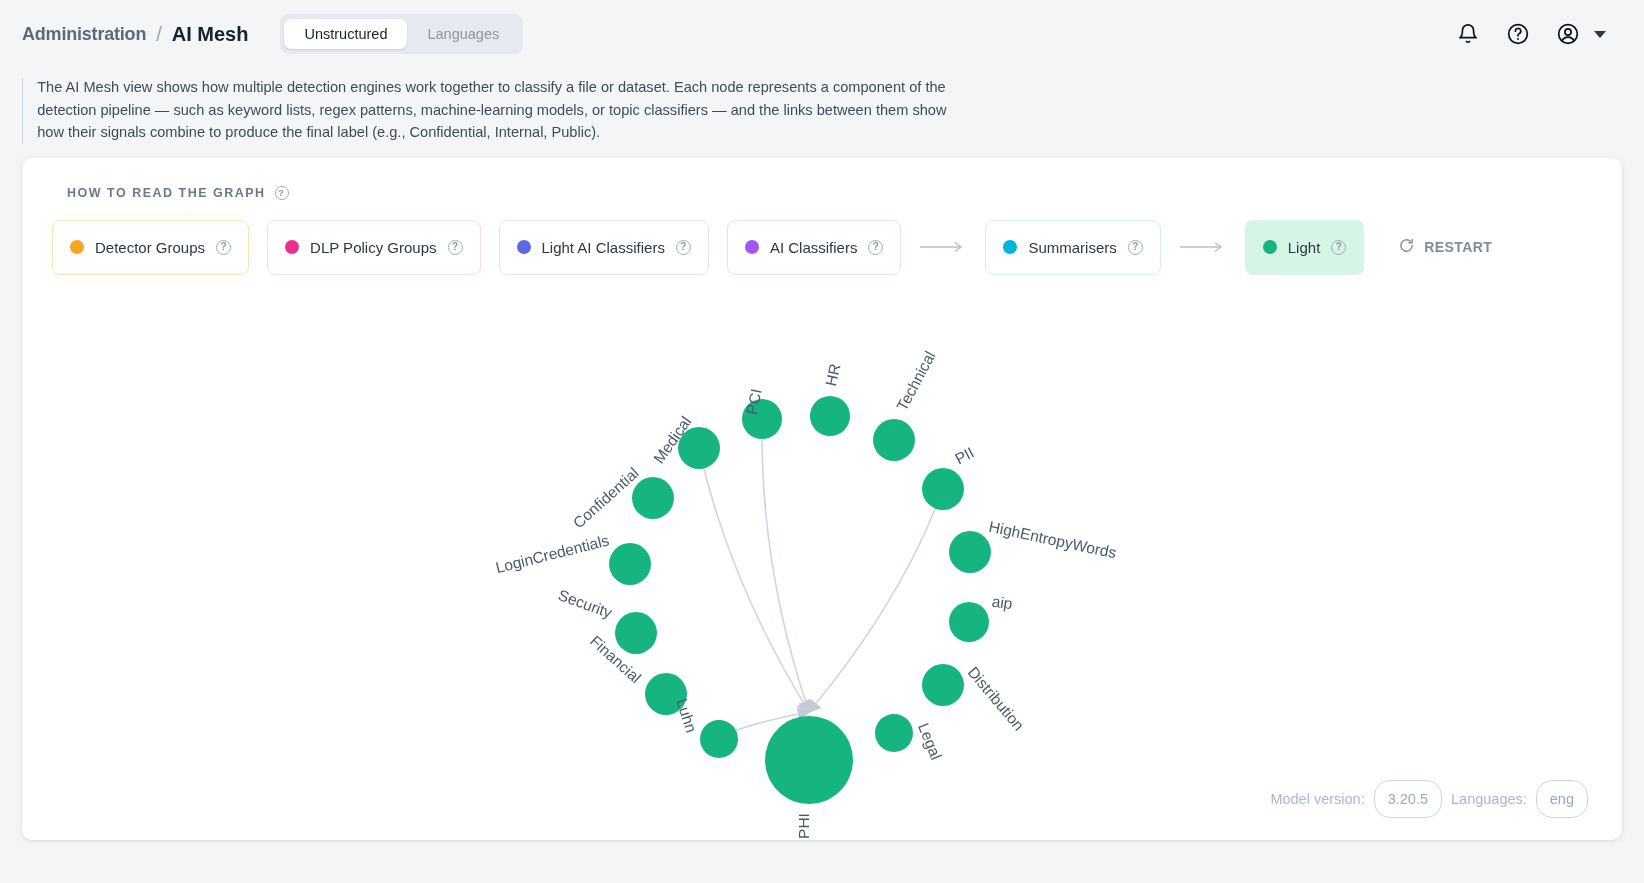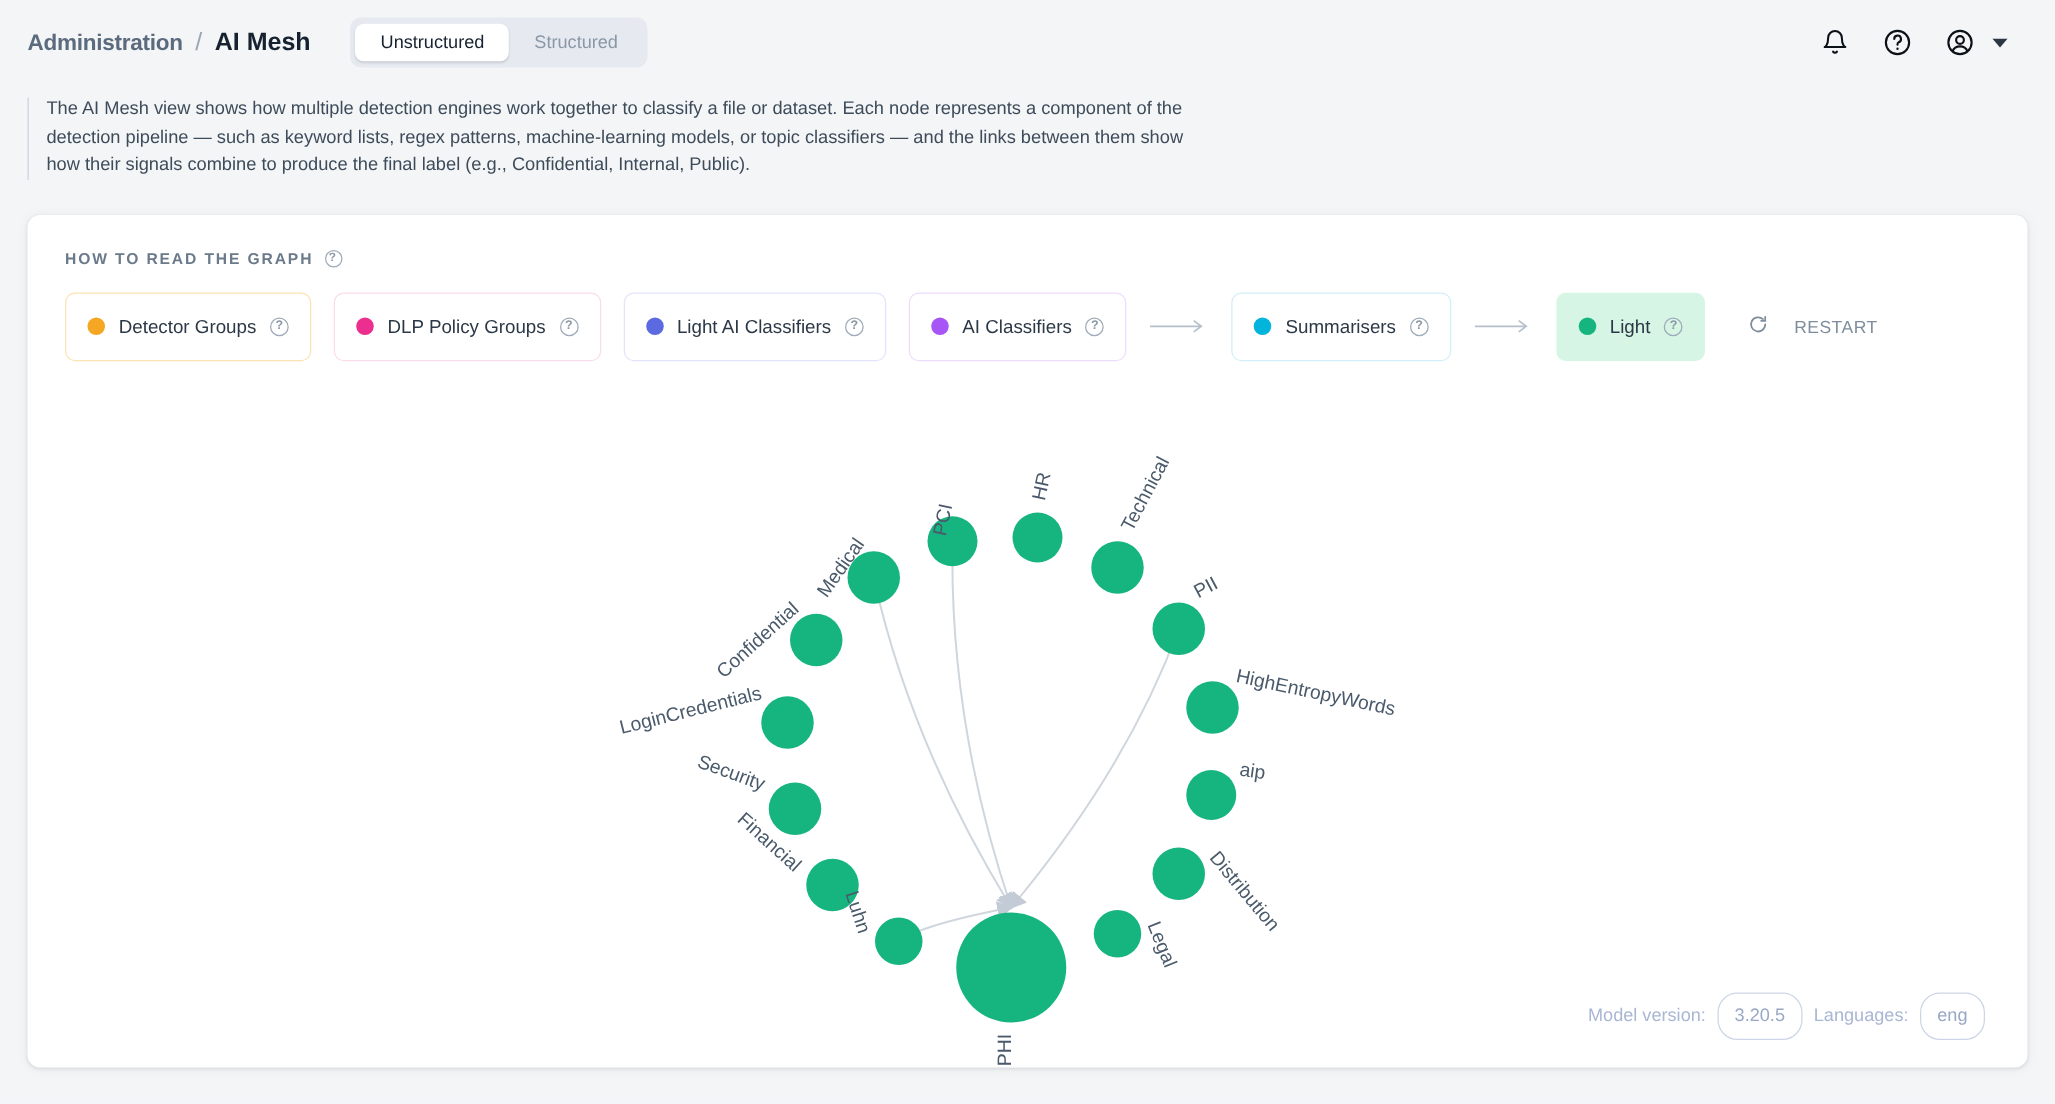"Structured" div.seg-btn { text: Structured -> Languages }
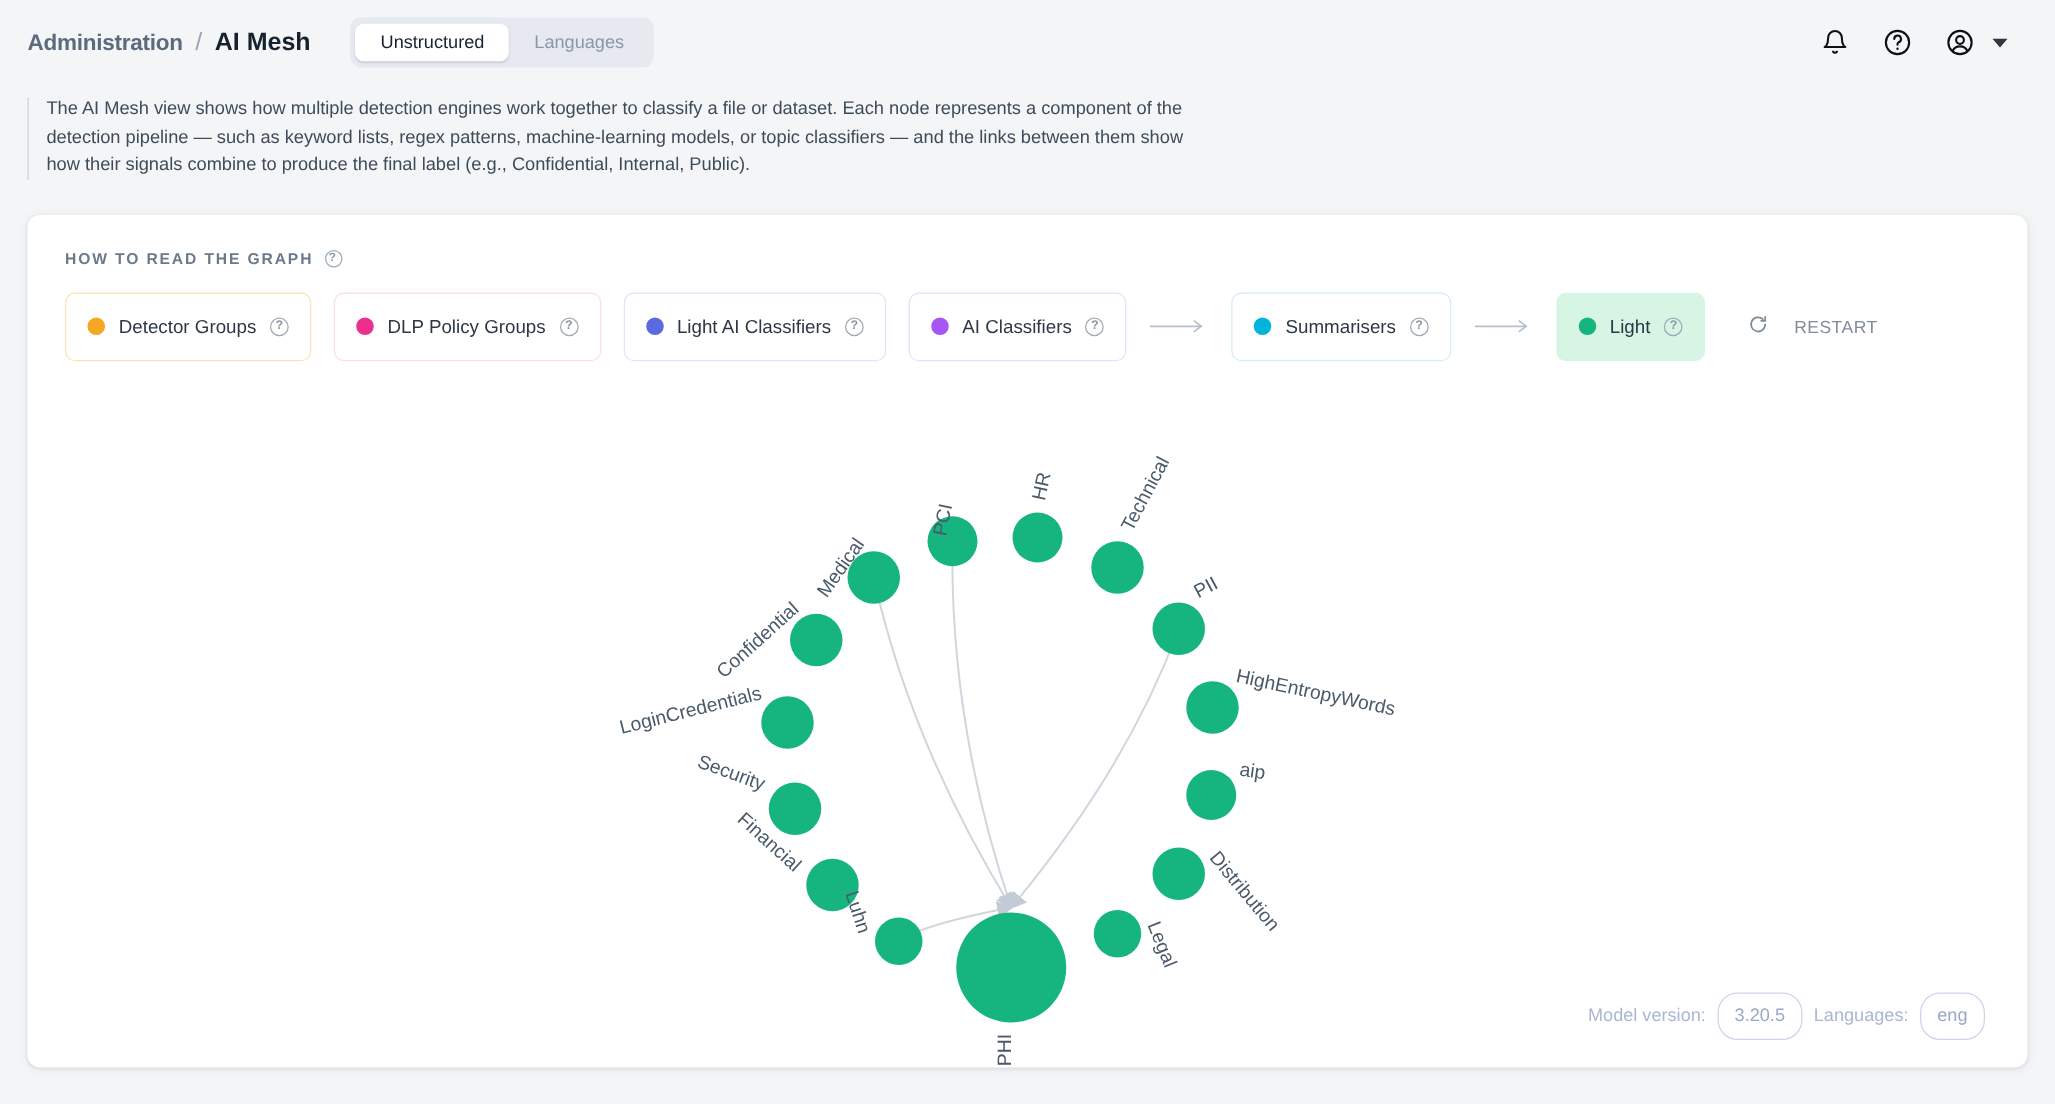"The AI Mesh view shows" .band { padding: 8px 24px 28px 22px -> 8px 24px 14px 22px }
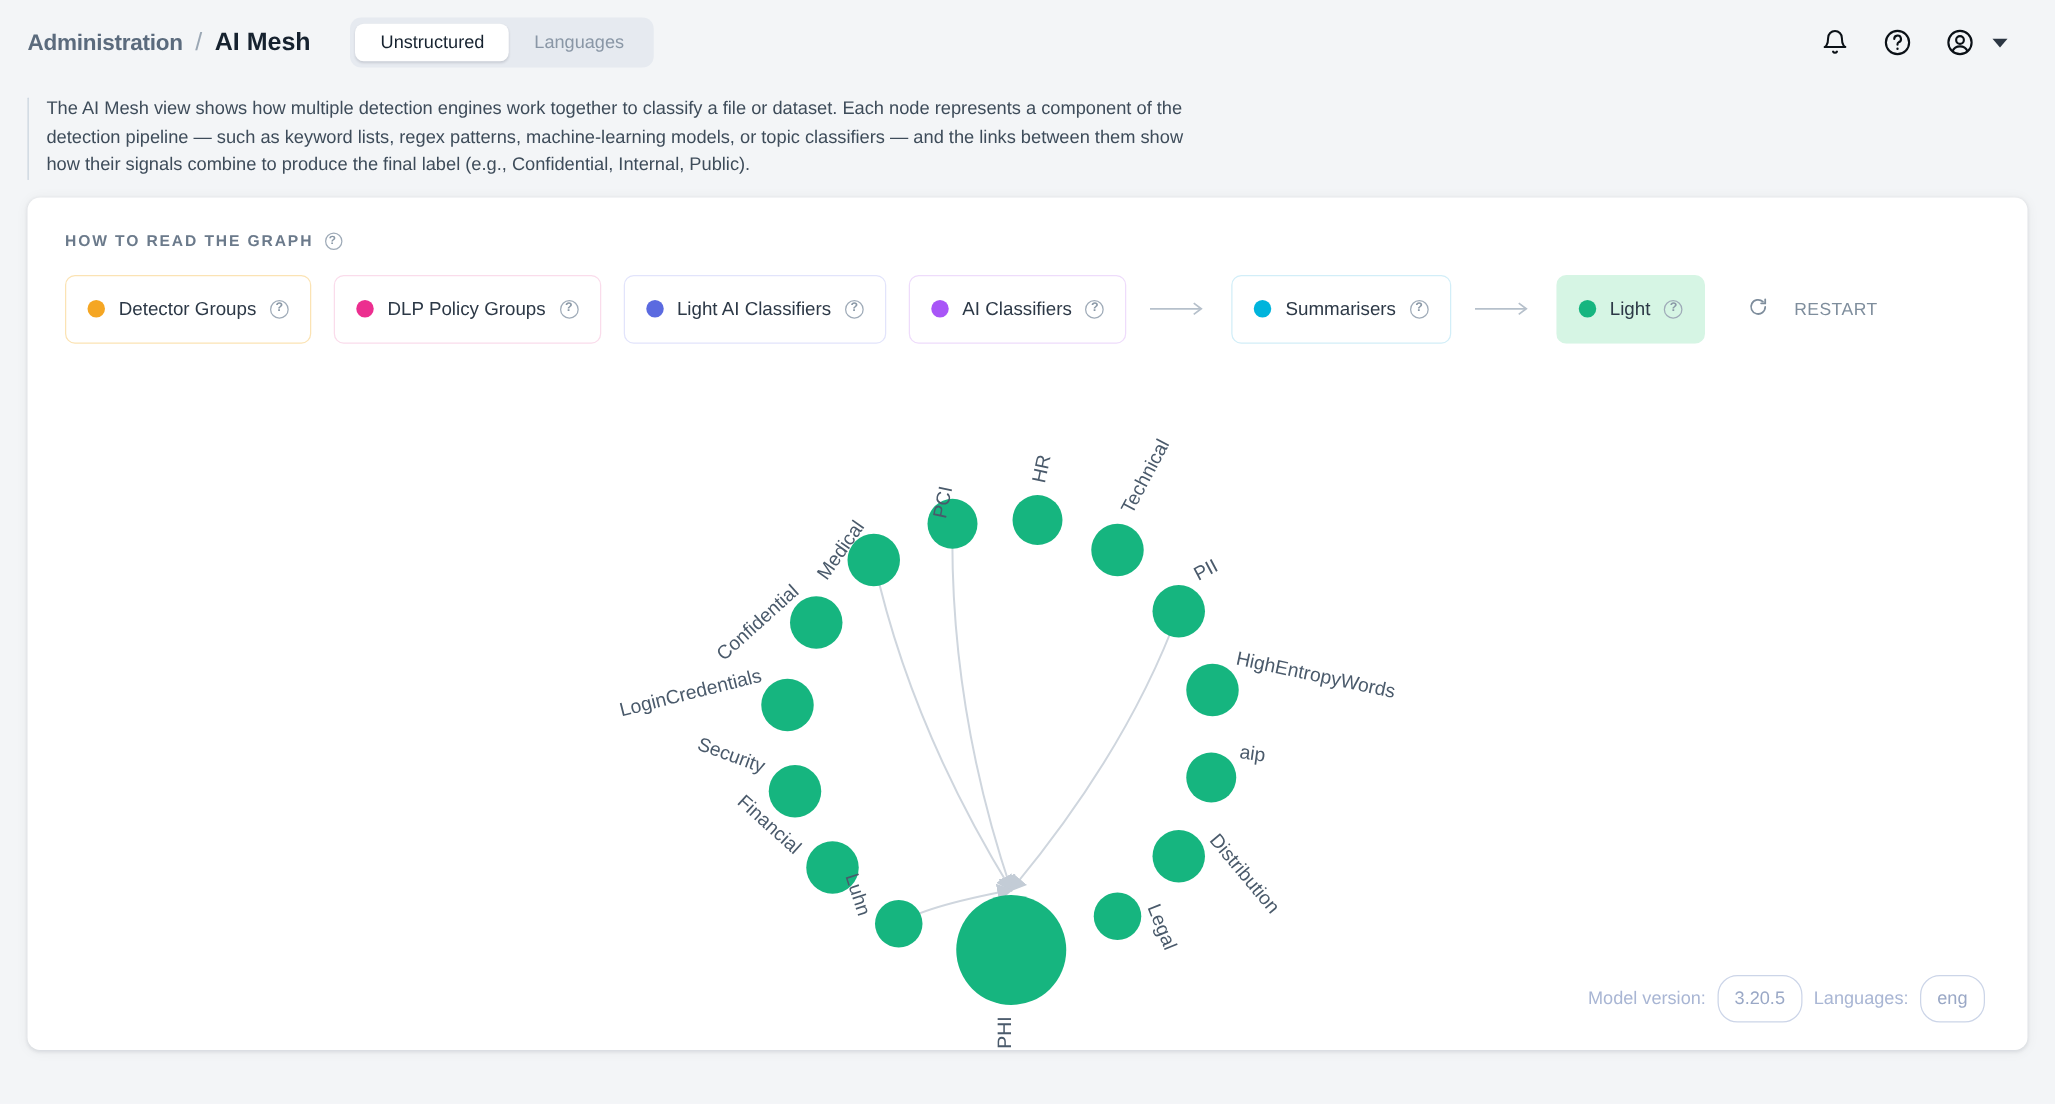"HOW TO READ THE GRAPH" .how-title { margin-left: none -> 15px }
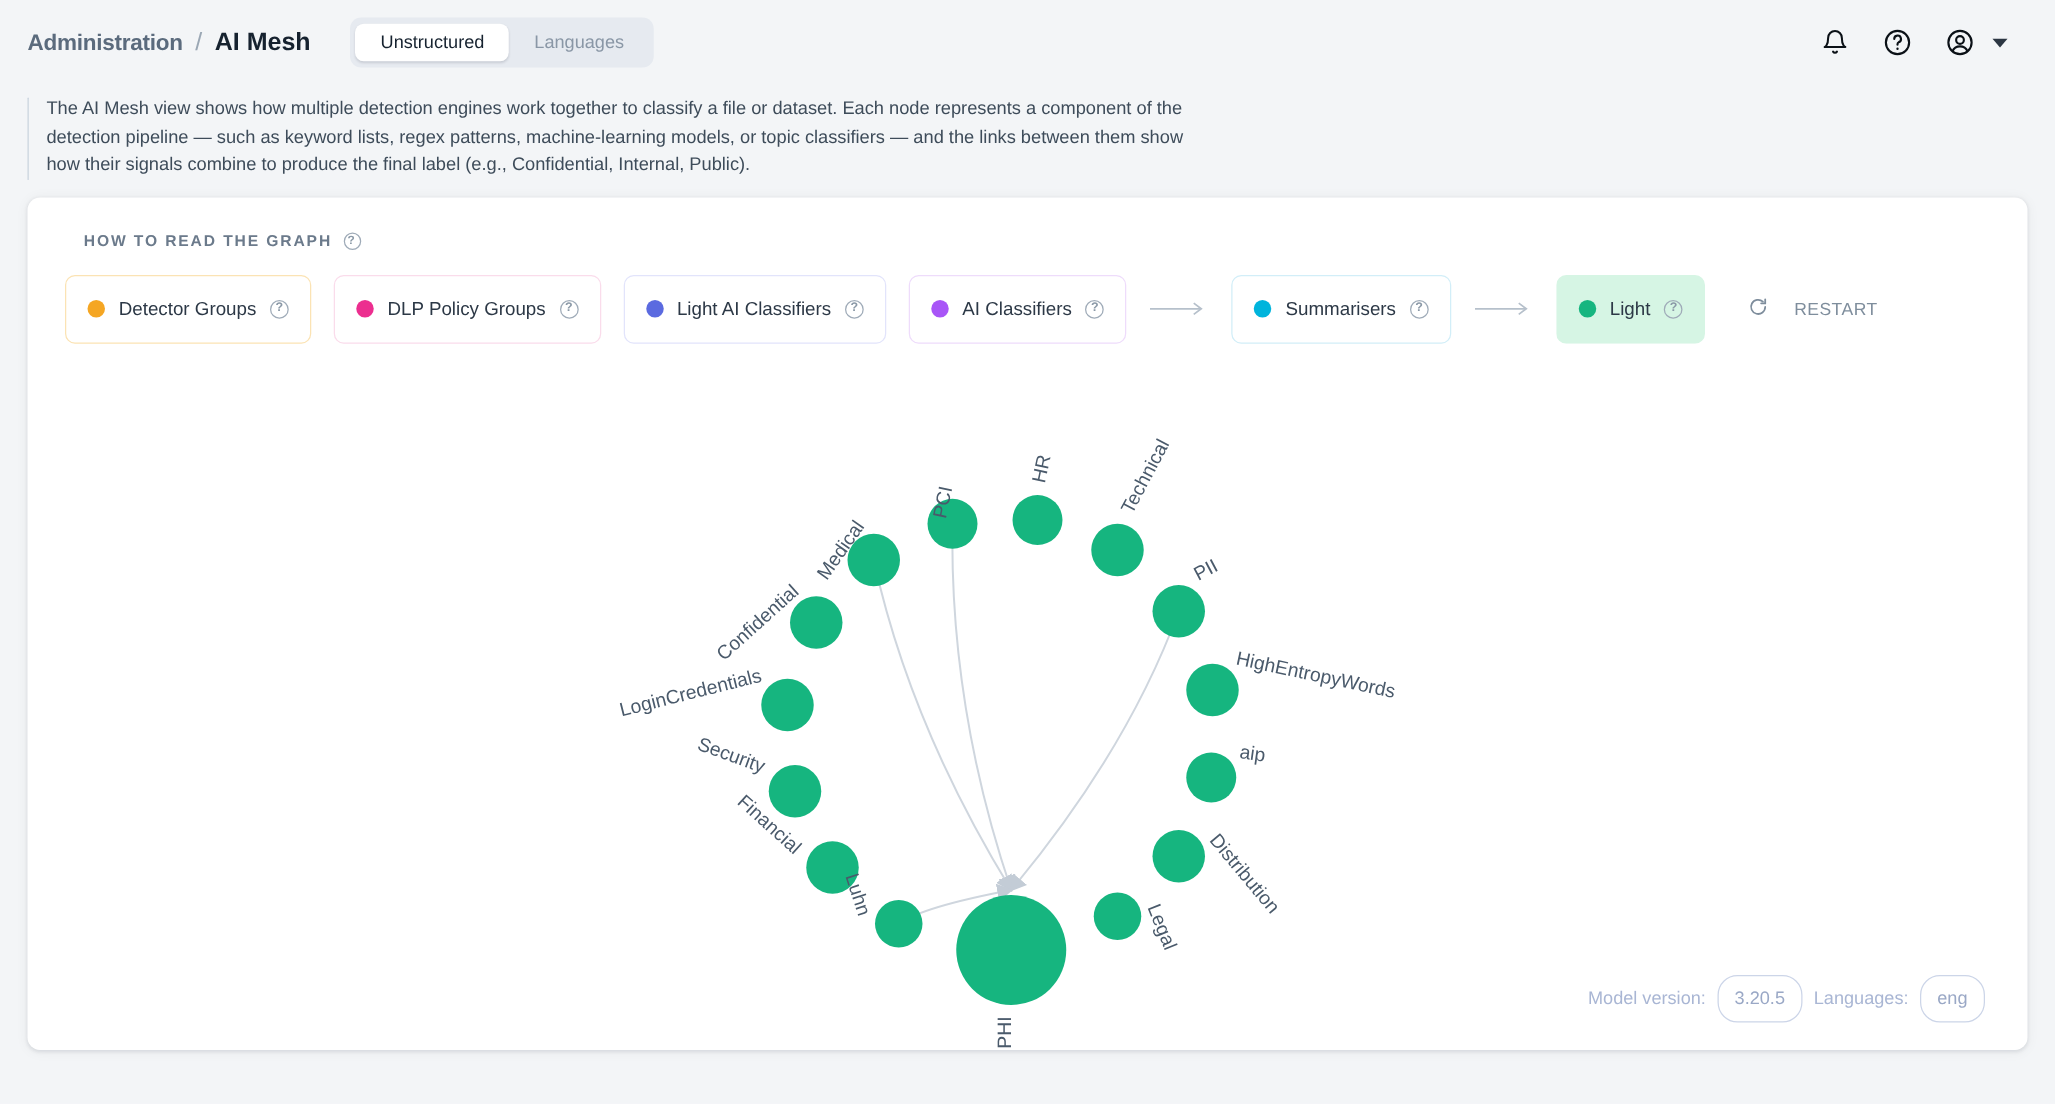"RESTART" .restart { font-weight: 400 -> 700; gap: 20px -> 9px }
